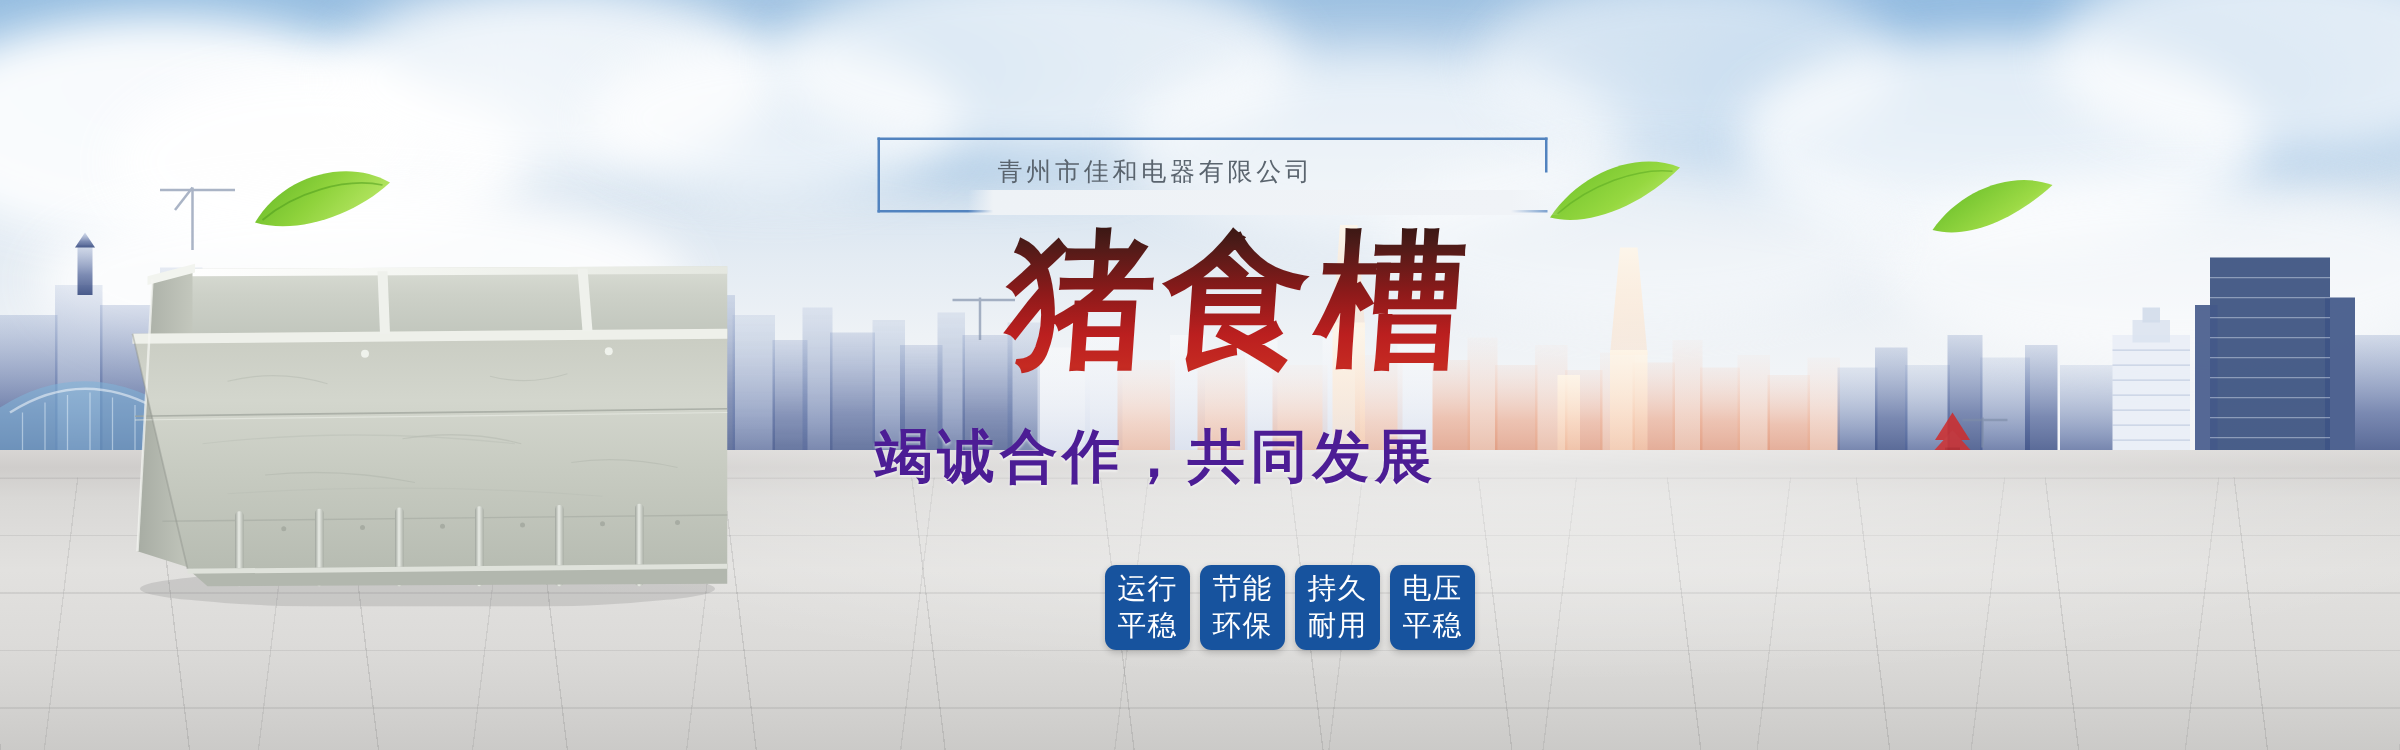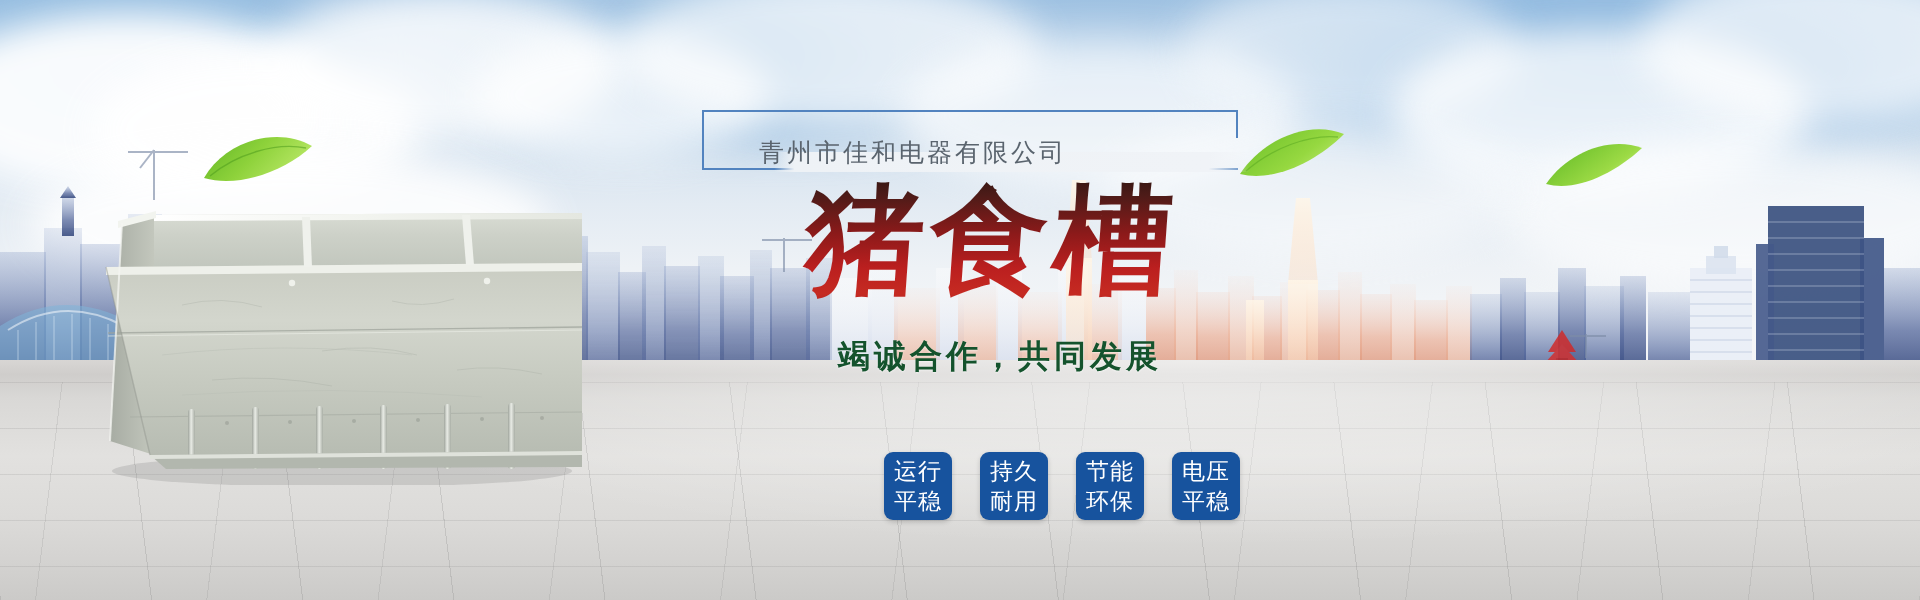"青州市佳和电器有限公司" .company { font-size: 25px -> 20px; left: 759px -> 798px; margin-top: 12px -> none }
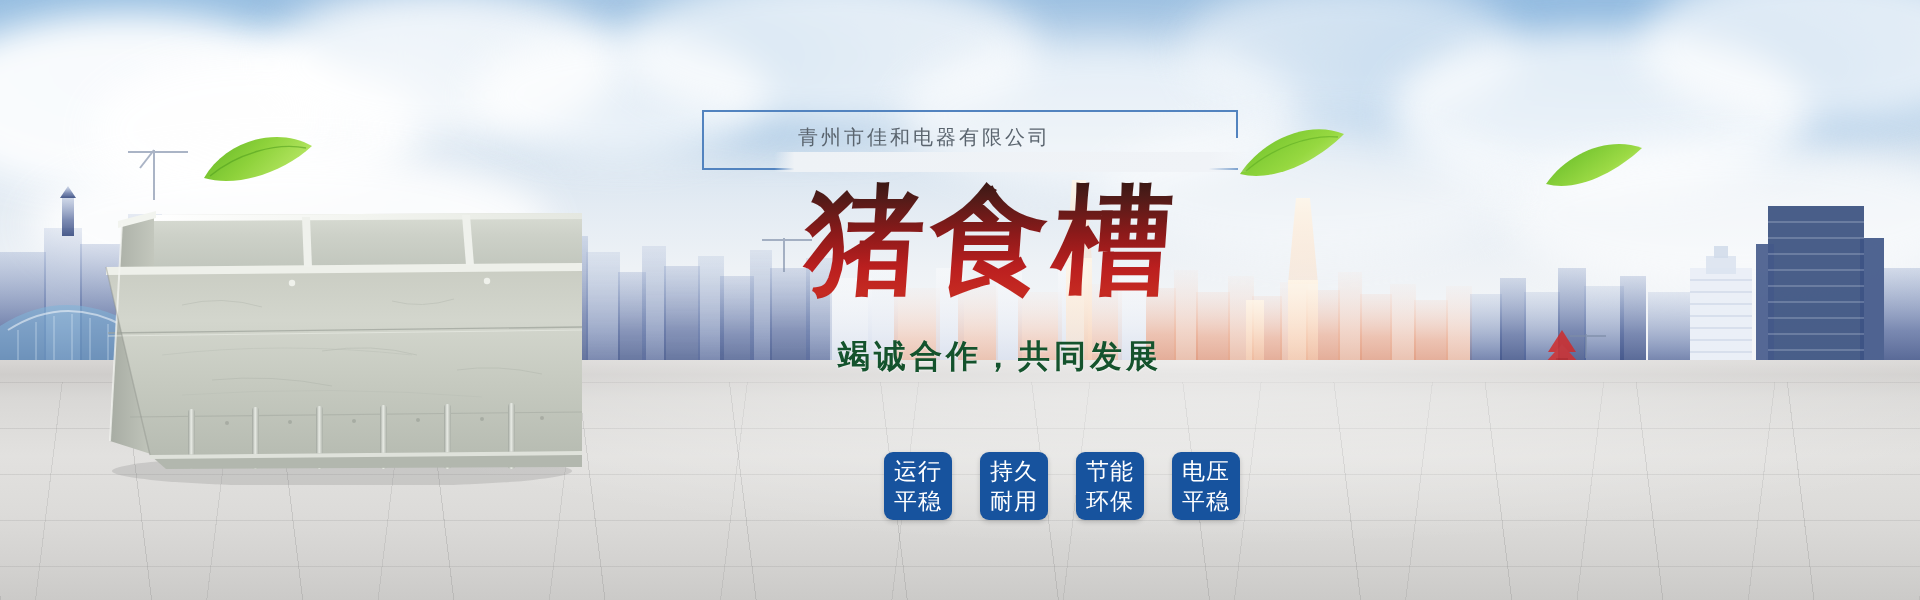"竭诚合作，共同发展" .subtitle { color: #14532d -> #4c1d95; font-size: 32px -> 46px; text-align: center -> none }
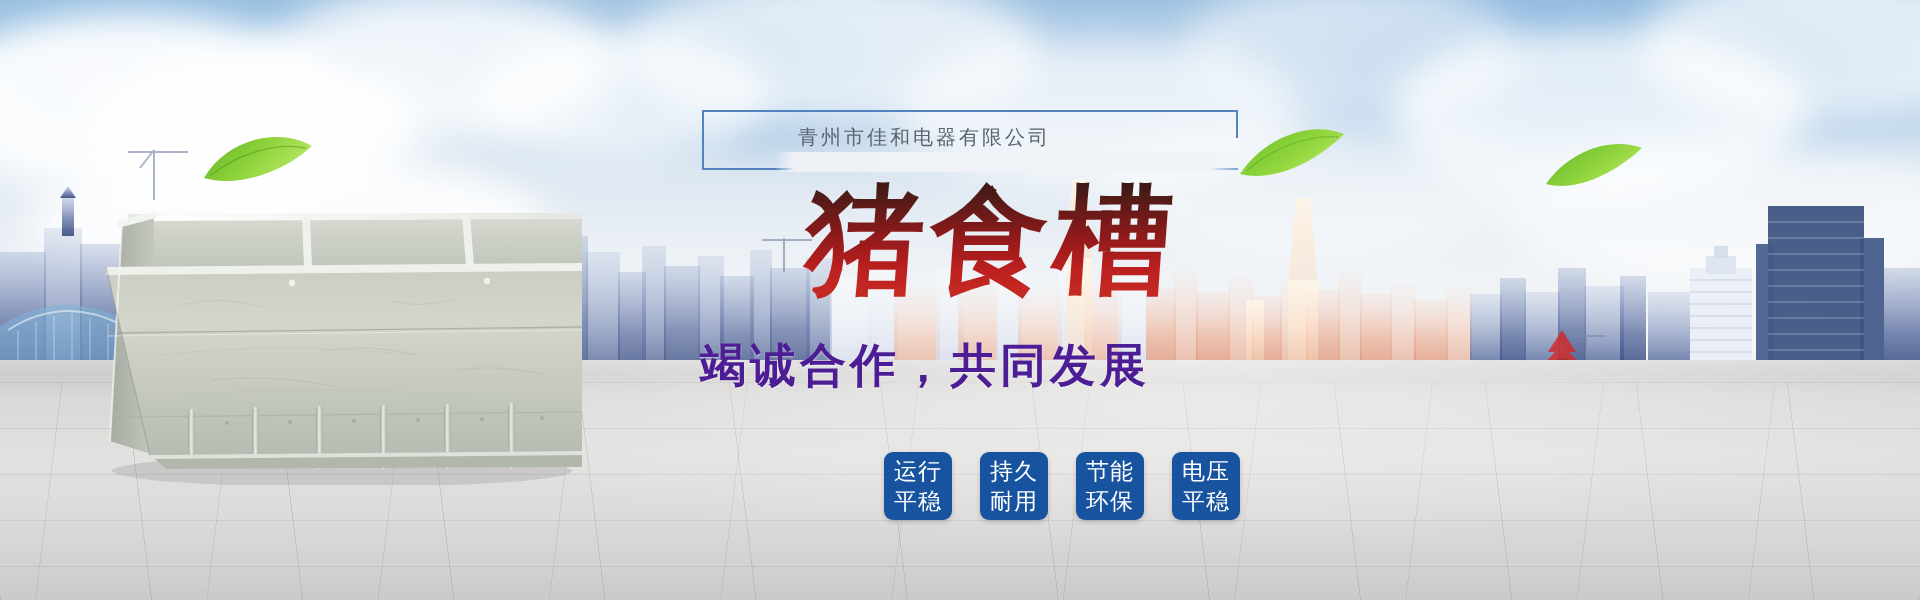"运行" .badges { gap: 28px -> 8px }
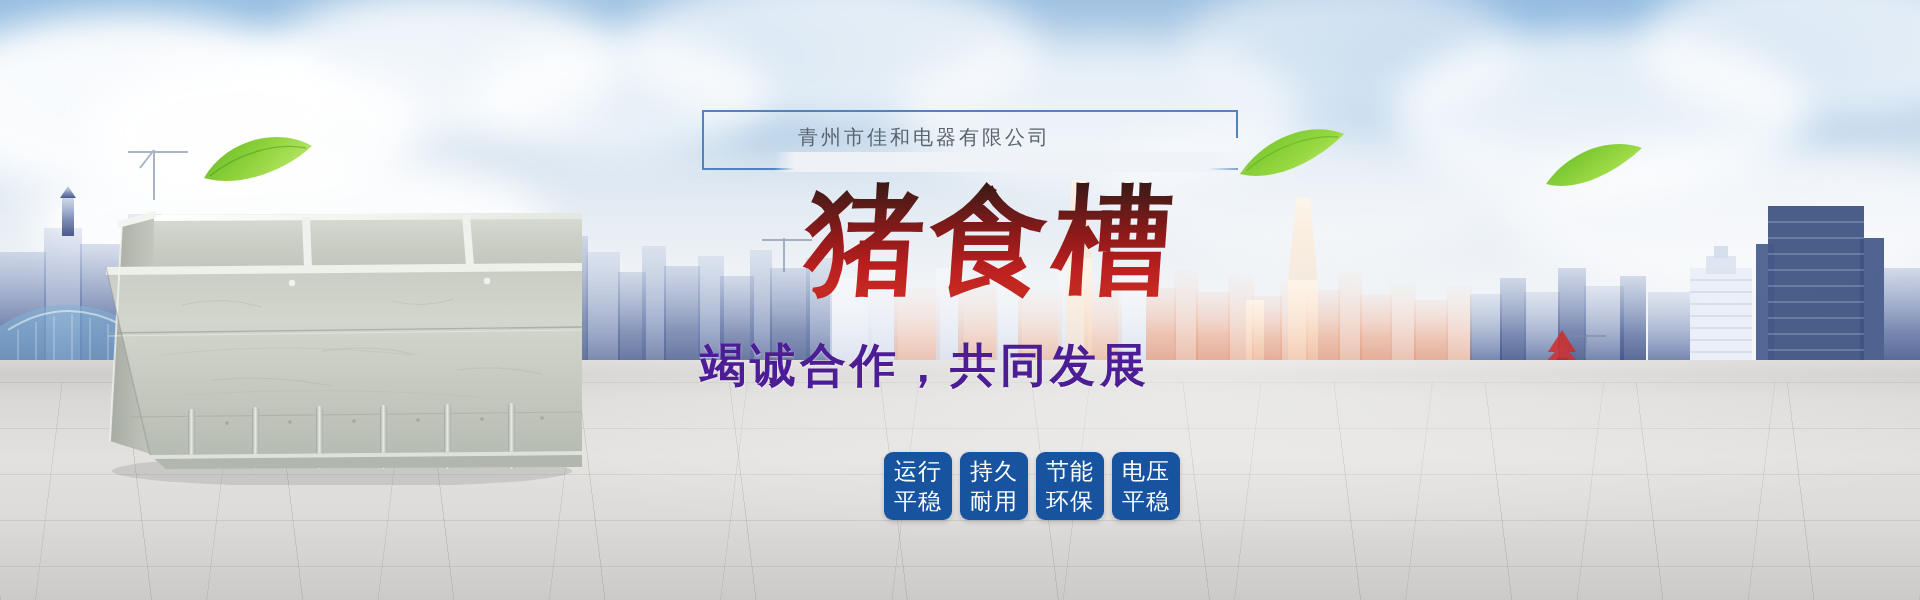"持久" div.badge { order: before "节能" -> after "节能" }
